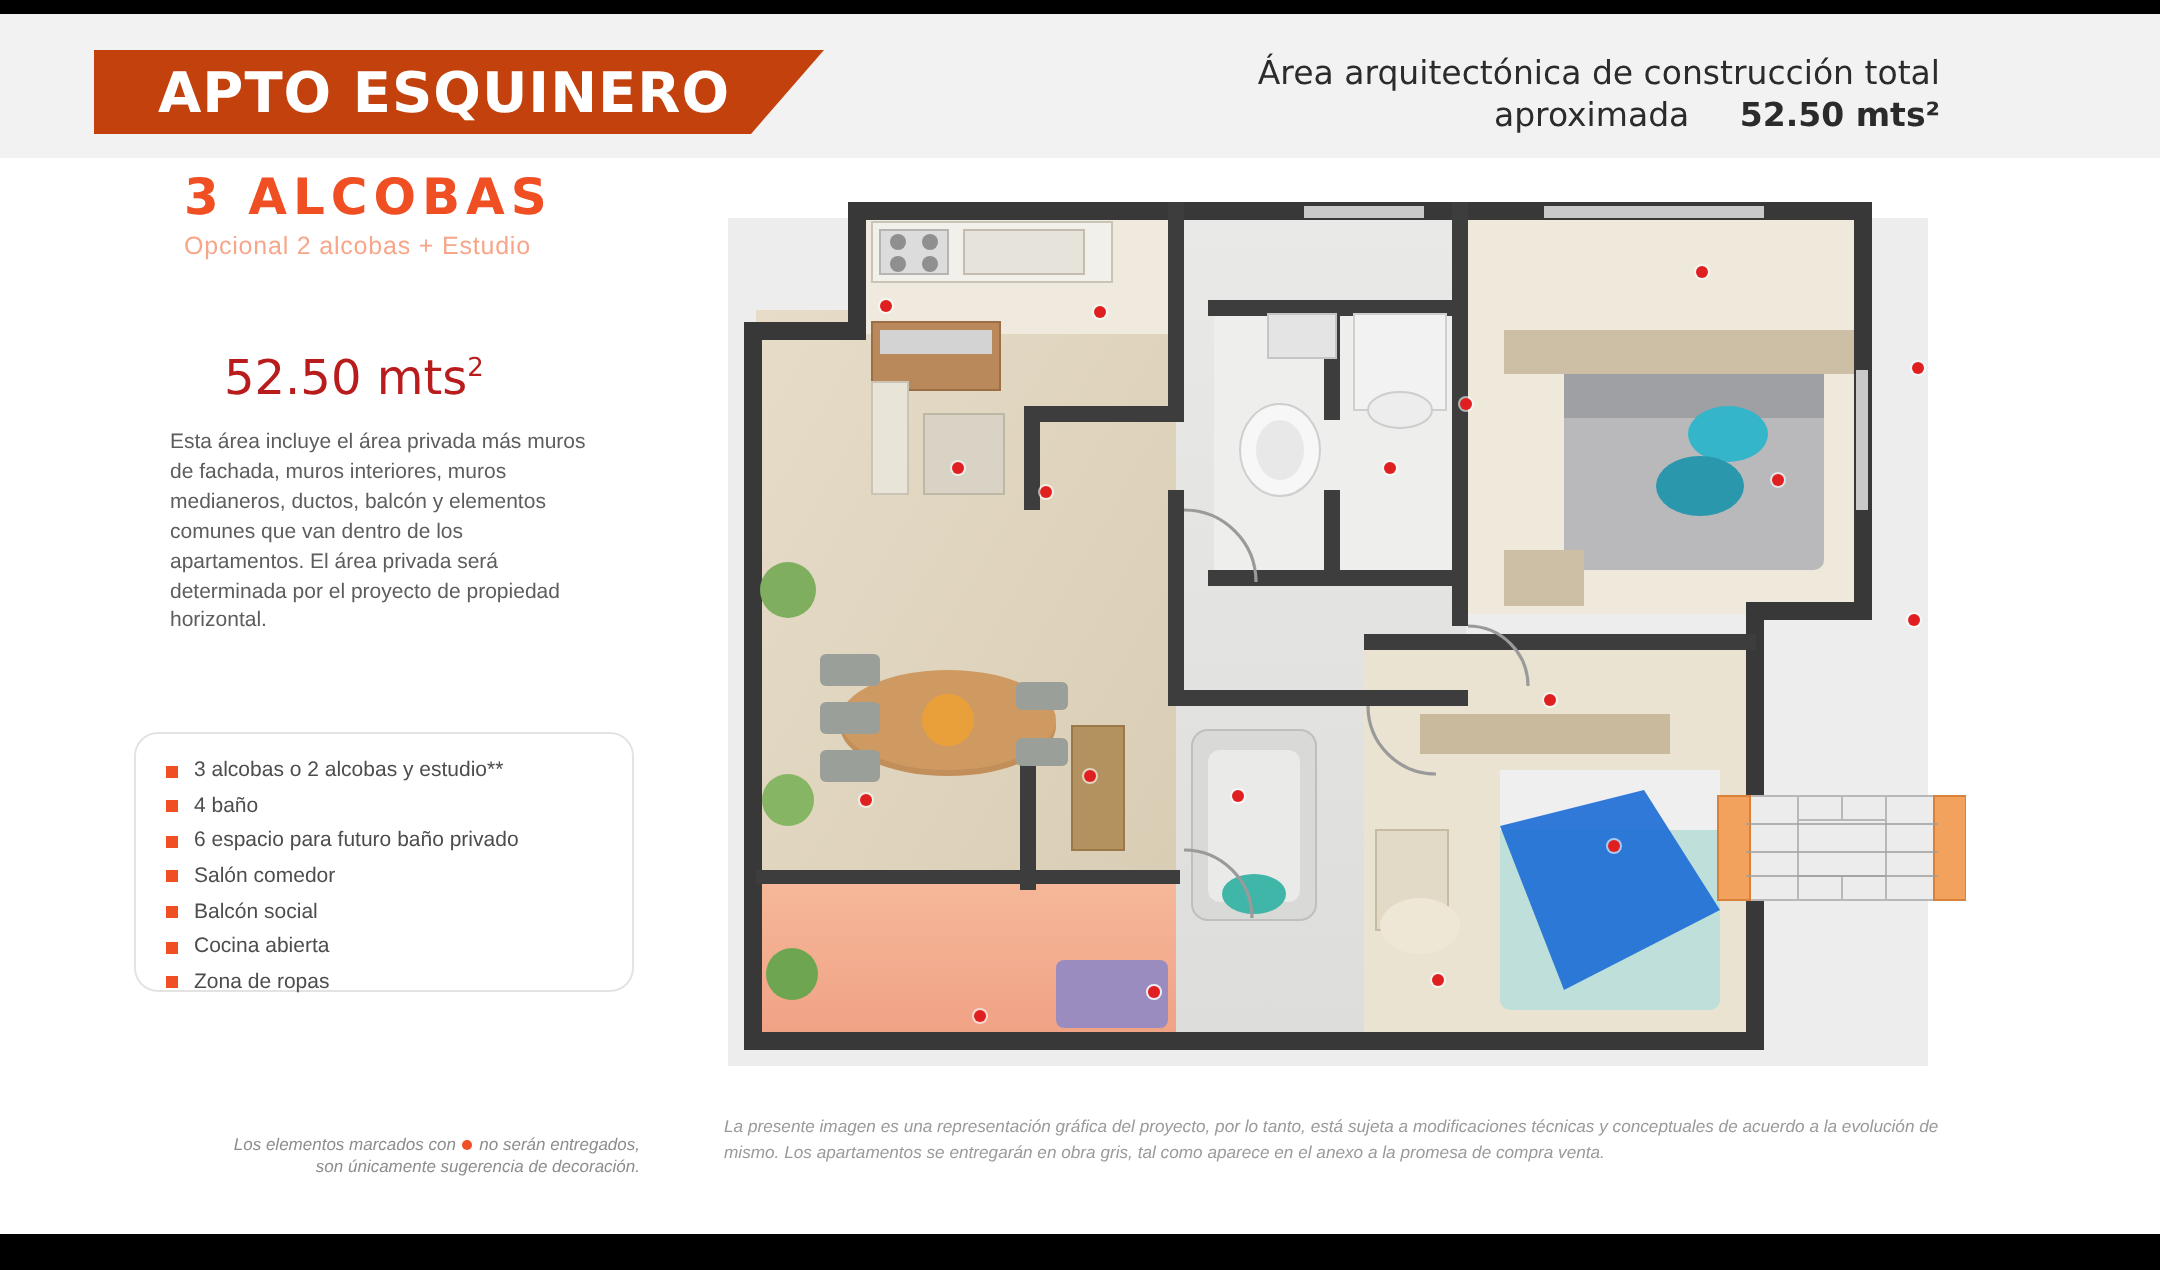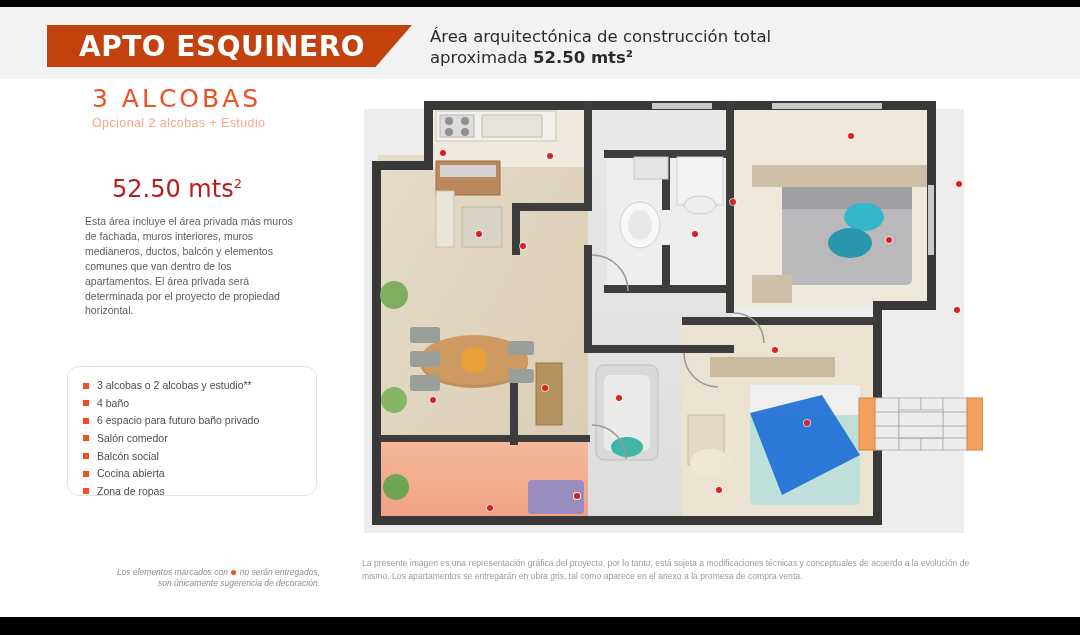"Área arquitectónica de construcción" .header-title { text-align: left -> right }
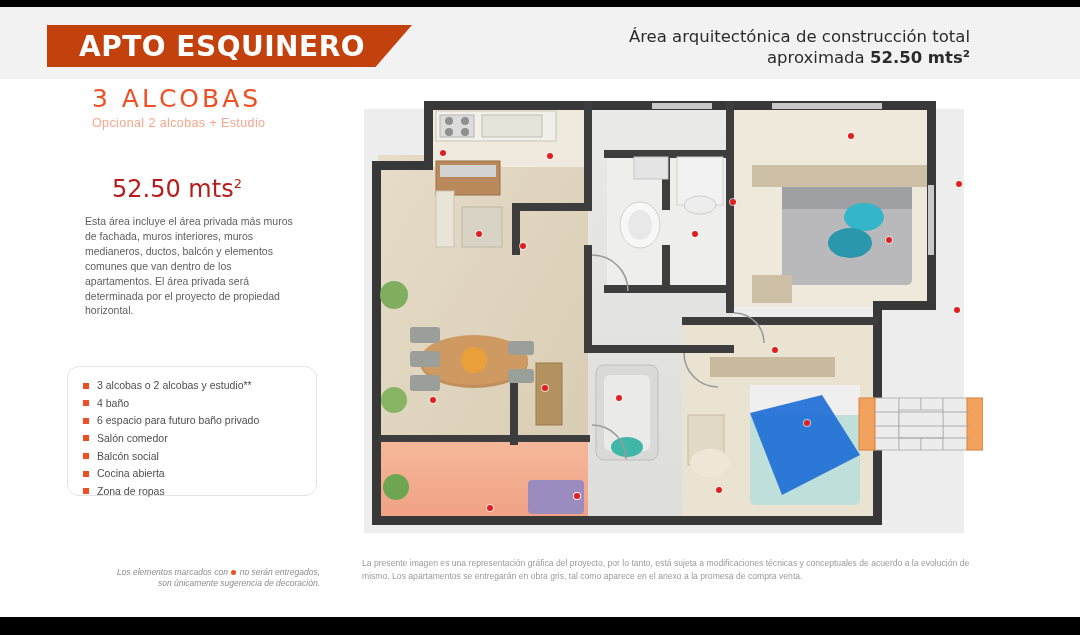"52.50 mts²" .header-title b { margin-left: none -> 20px }
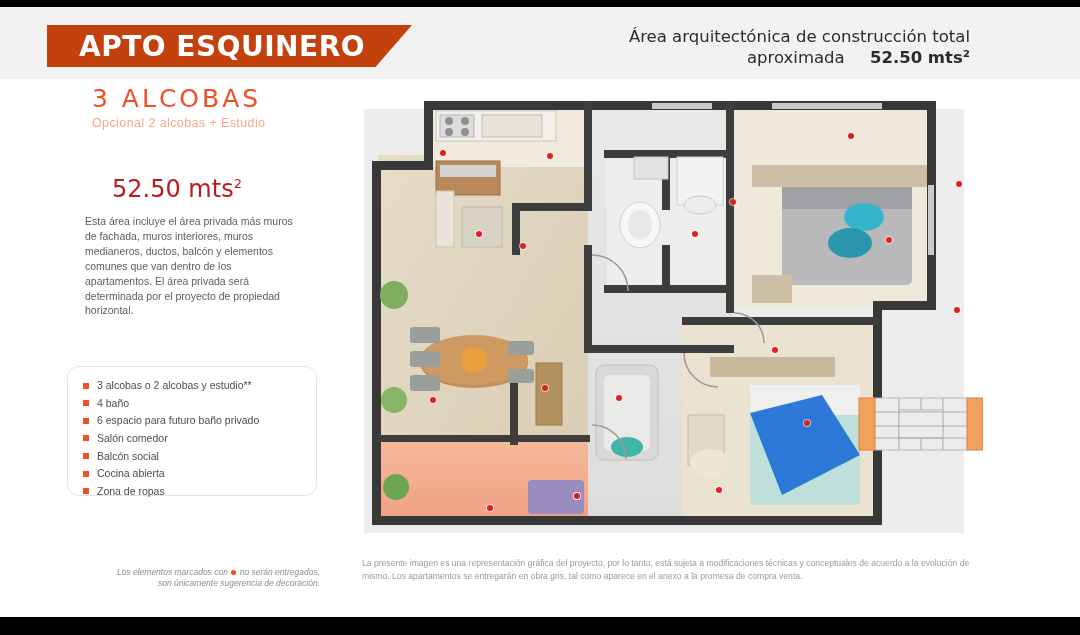"3 ALCOBAS" .alcobas { font-weight: normal -> bold }
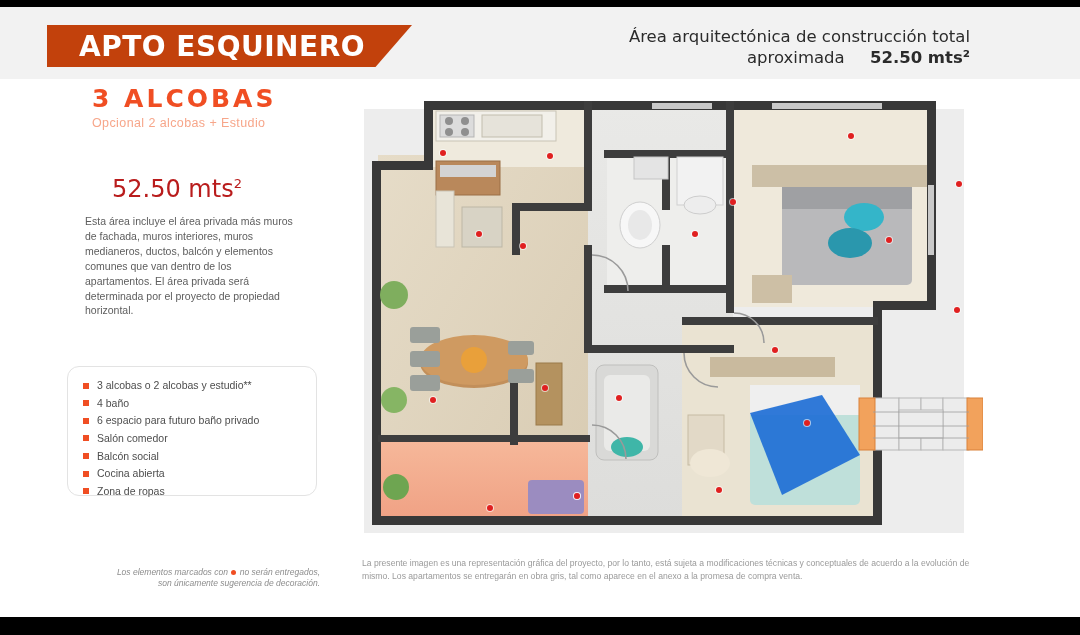"La presente imagen es una" .disclaimer { font-style: none -> italic }
